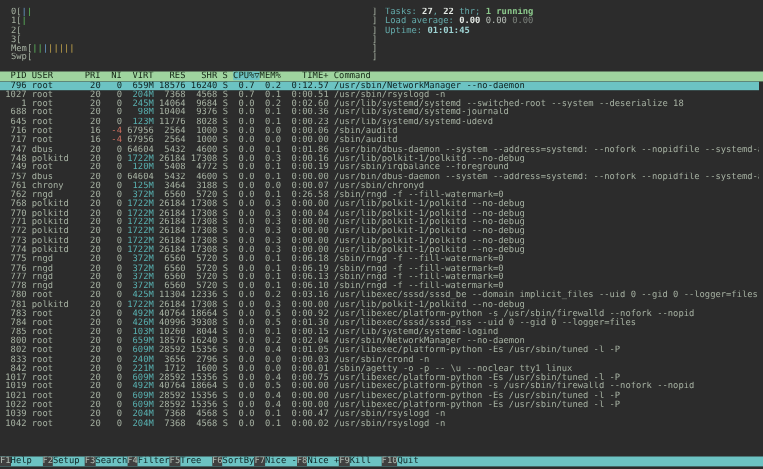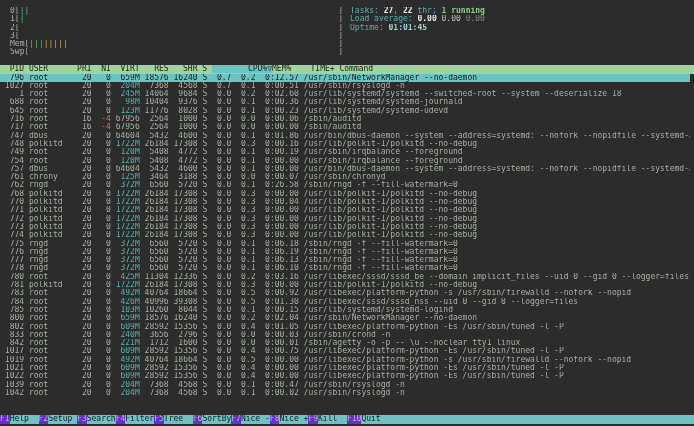"CPU%▽" .thead .sort { padding-left: 36px -> none }
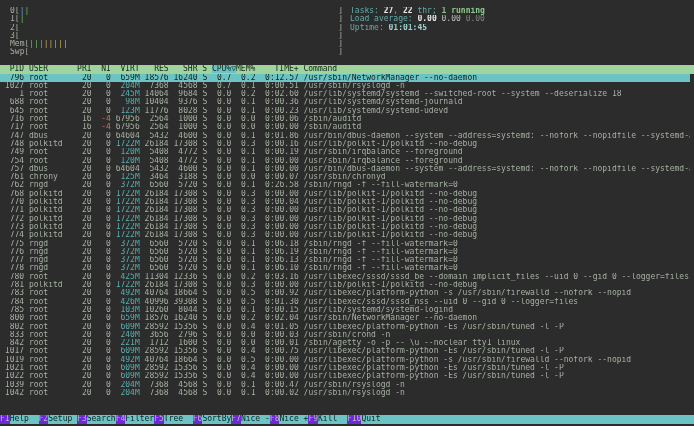"754 root 20 0 120M" div.row { html: <div><span> 754</span> <span>root </span> <span> 20</span> <span> 0</span> <span> 120M</span> <span> 5408</span> <span> 4772</span> <span>S</span> <span> 0.0</span> <span> 0.1</span> <span> 0:00.00</span> <span>/usr/sbin/irqbalance --foreground</span></div> -> none }
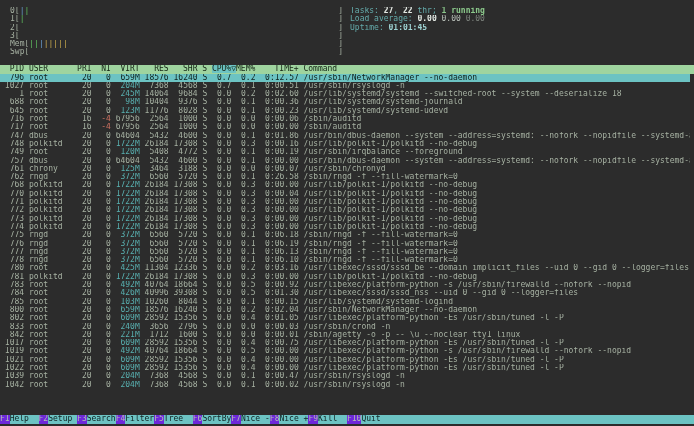"F1" .fnbar .k { background: #6d28d9 -> #404040 }
